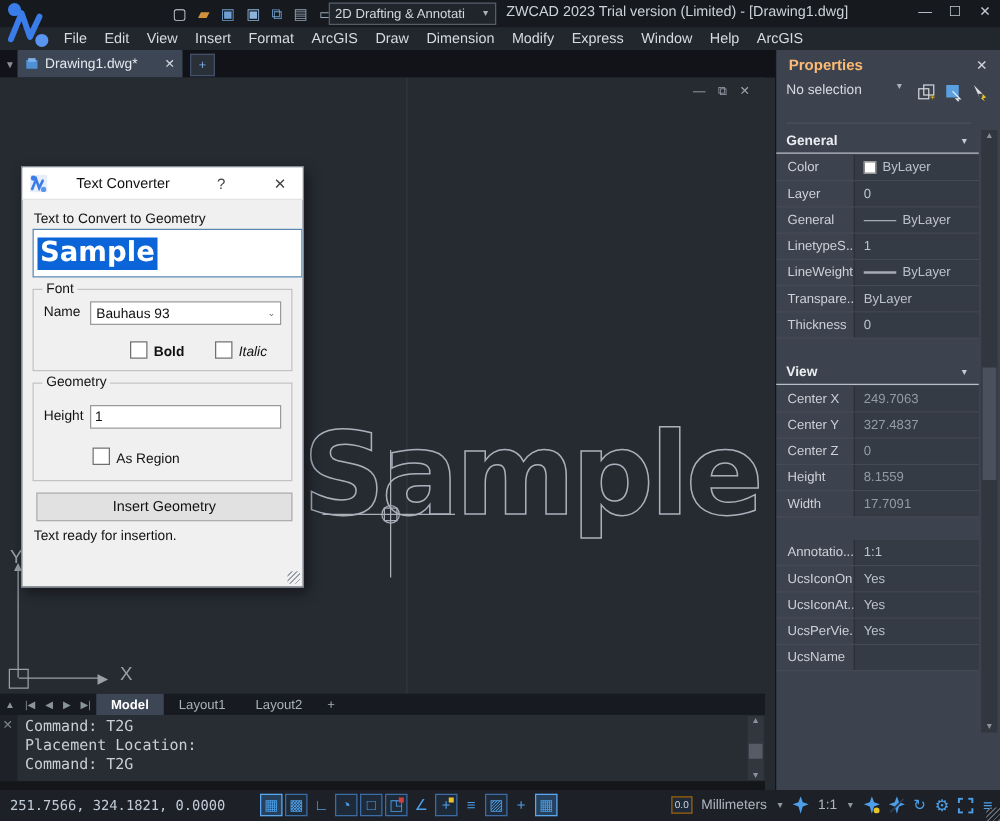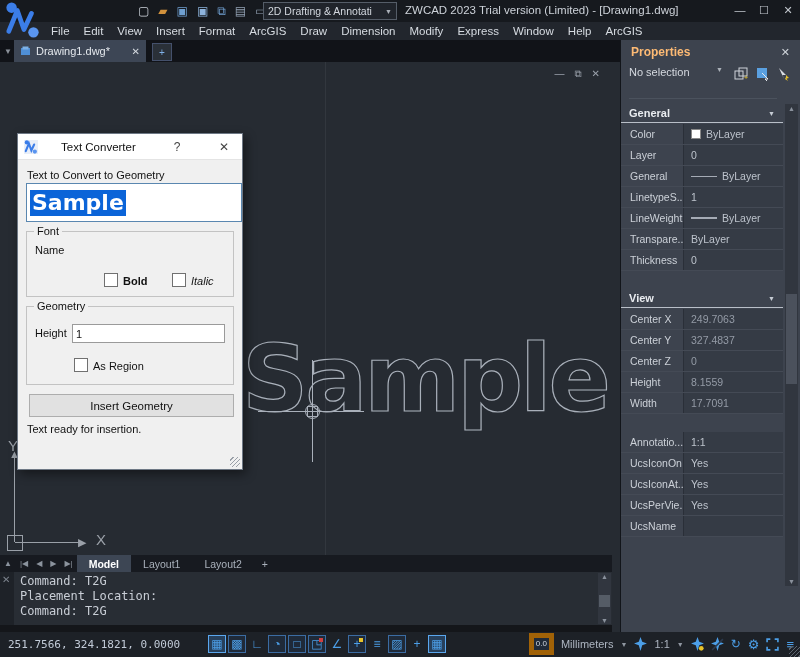"Bauhaus 93" div.dd { html: none -> <div> <span>Bauhaus 93</span> <span>⌄</span> </div> }
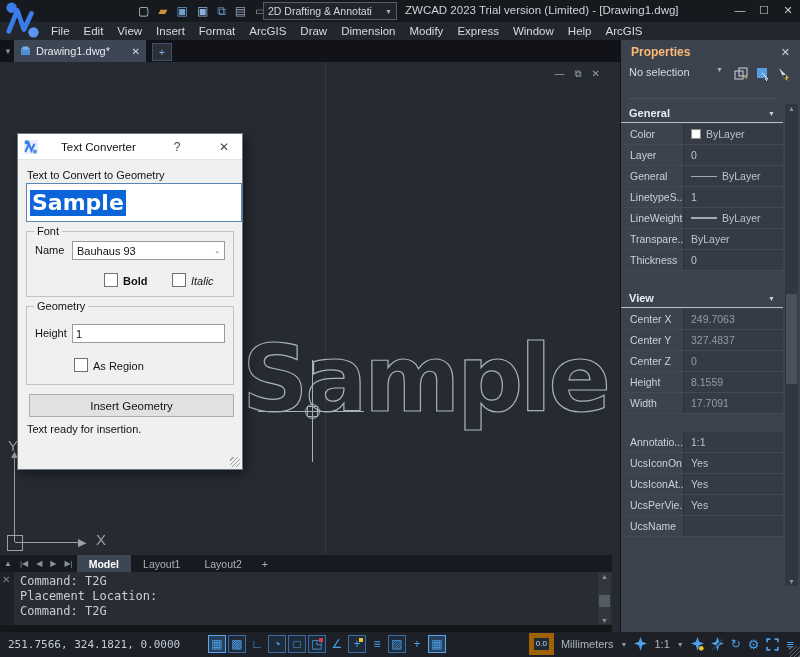"0.0" .units-badge { border: 5px solid #a16207 -> 1px solid #a16207 }
